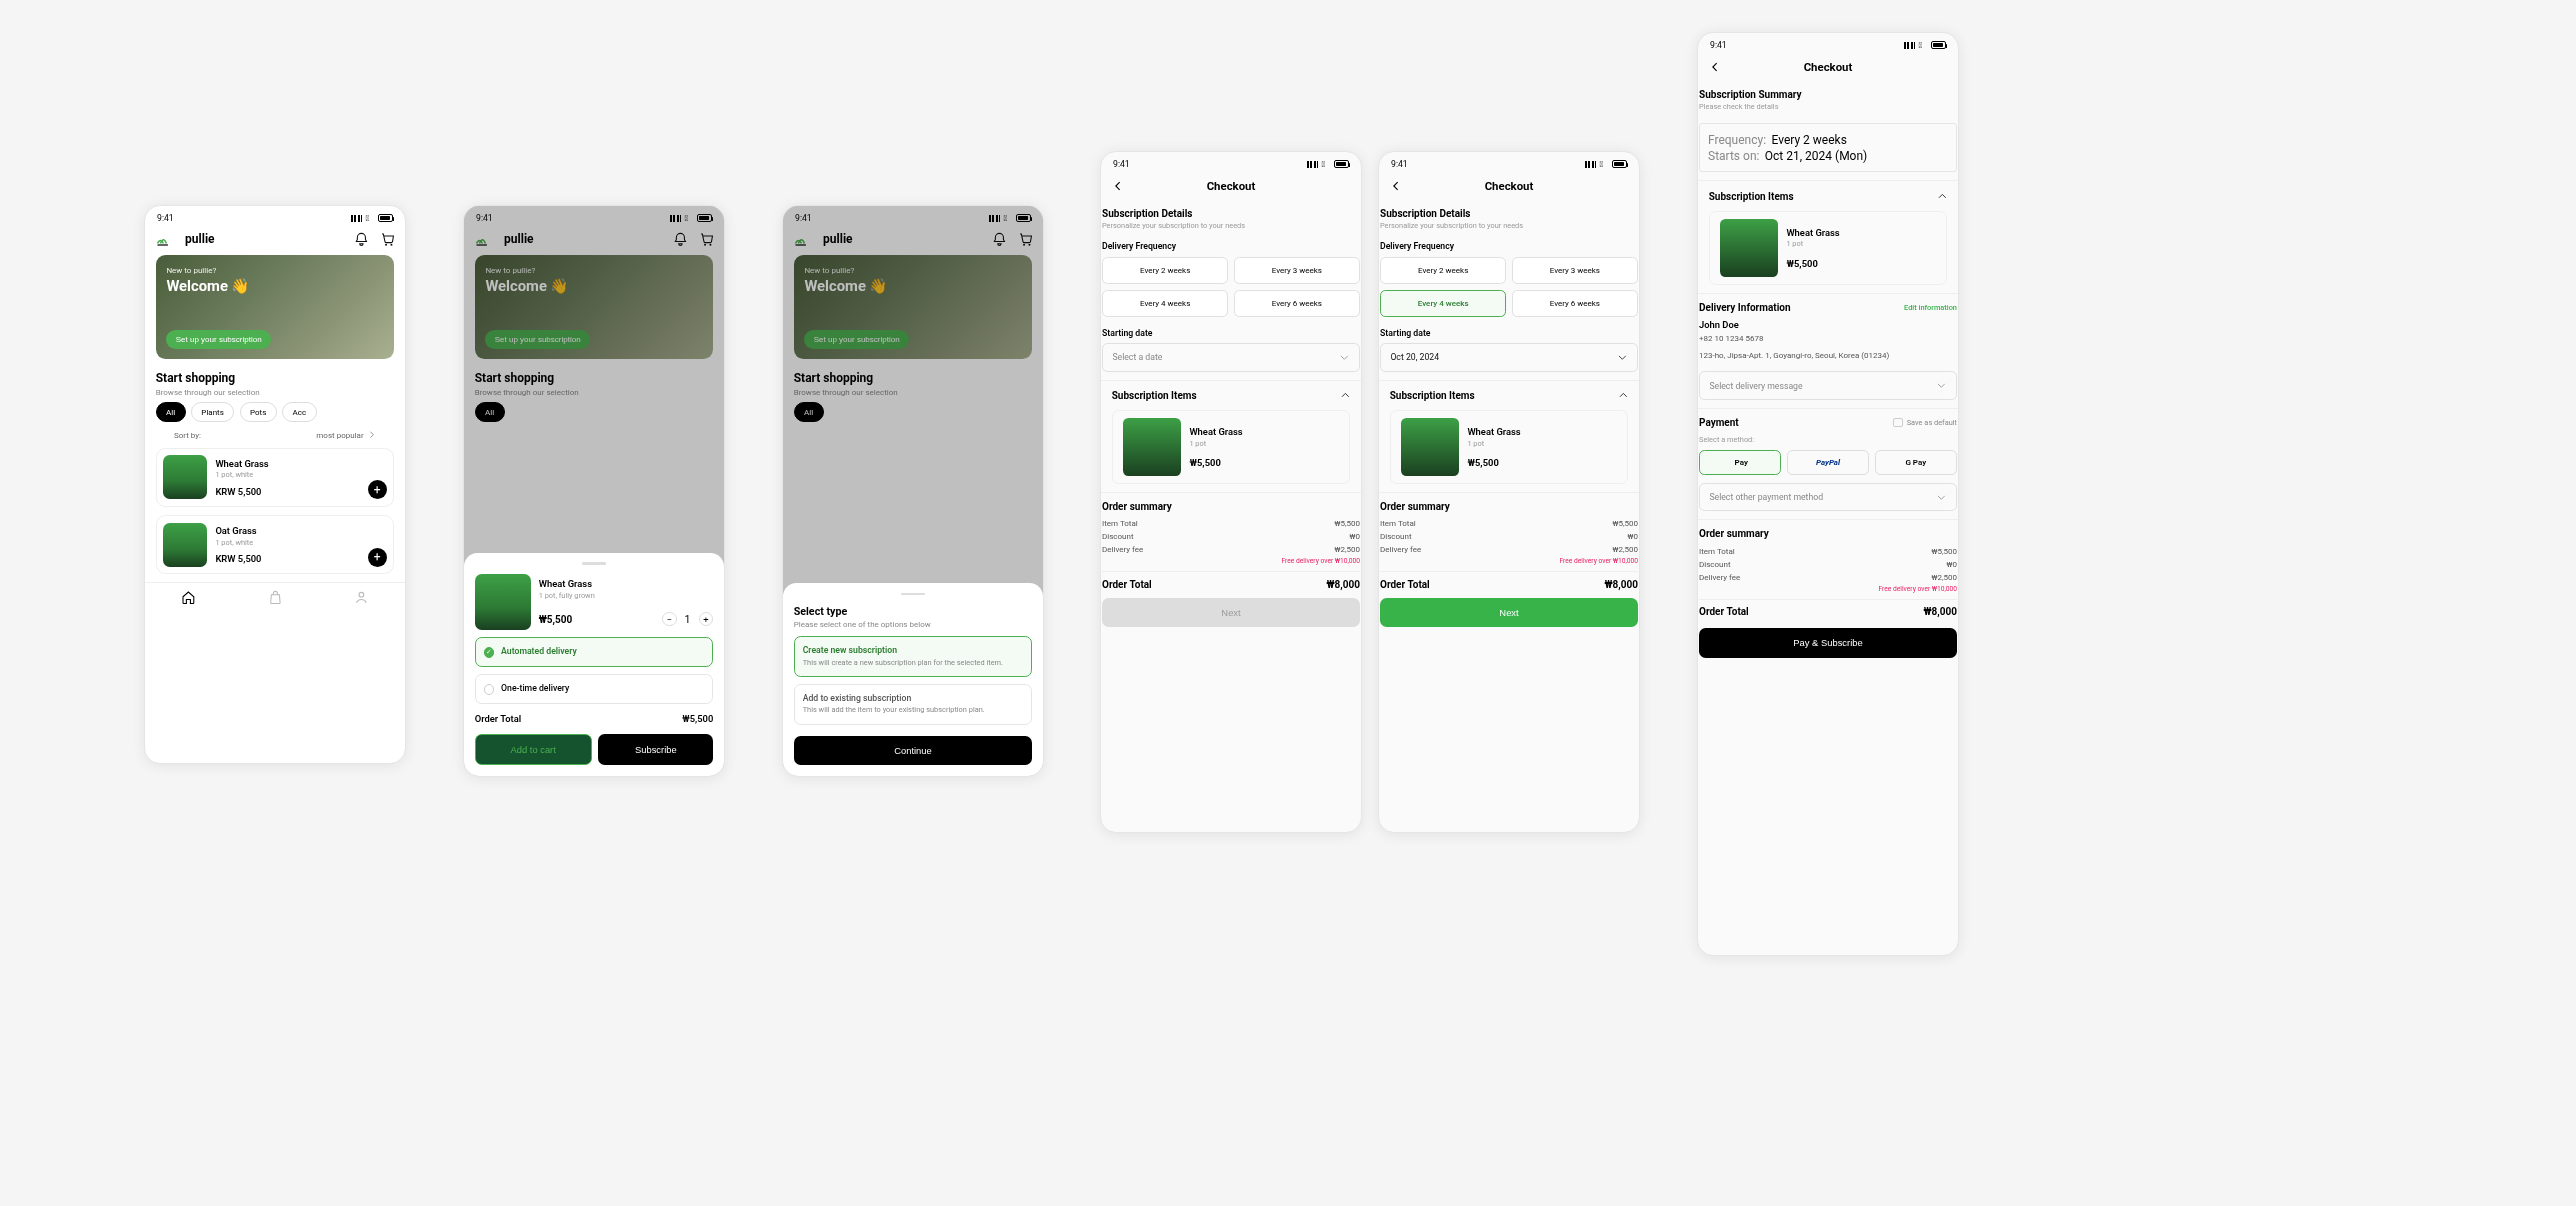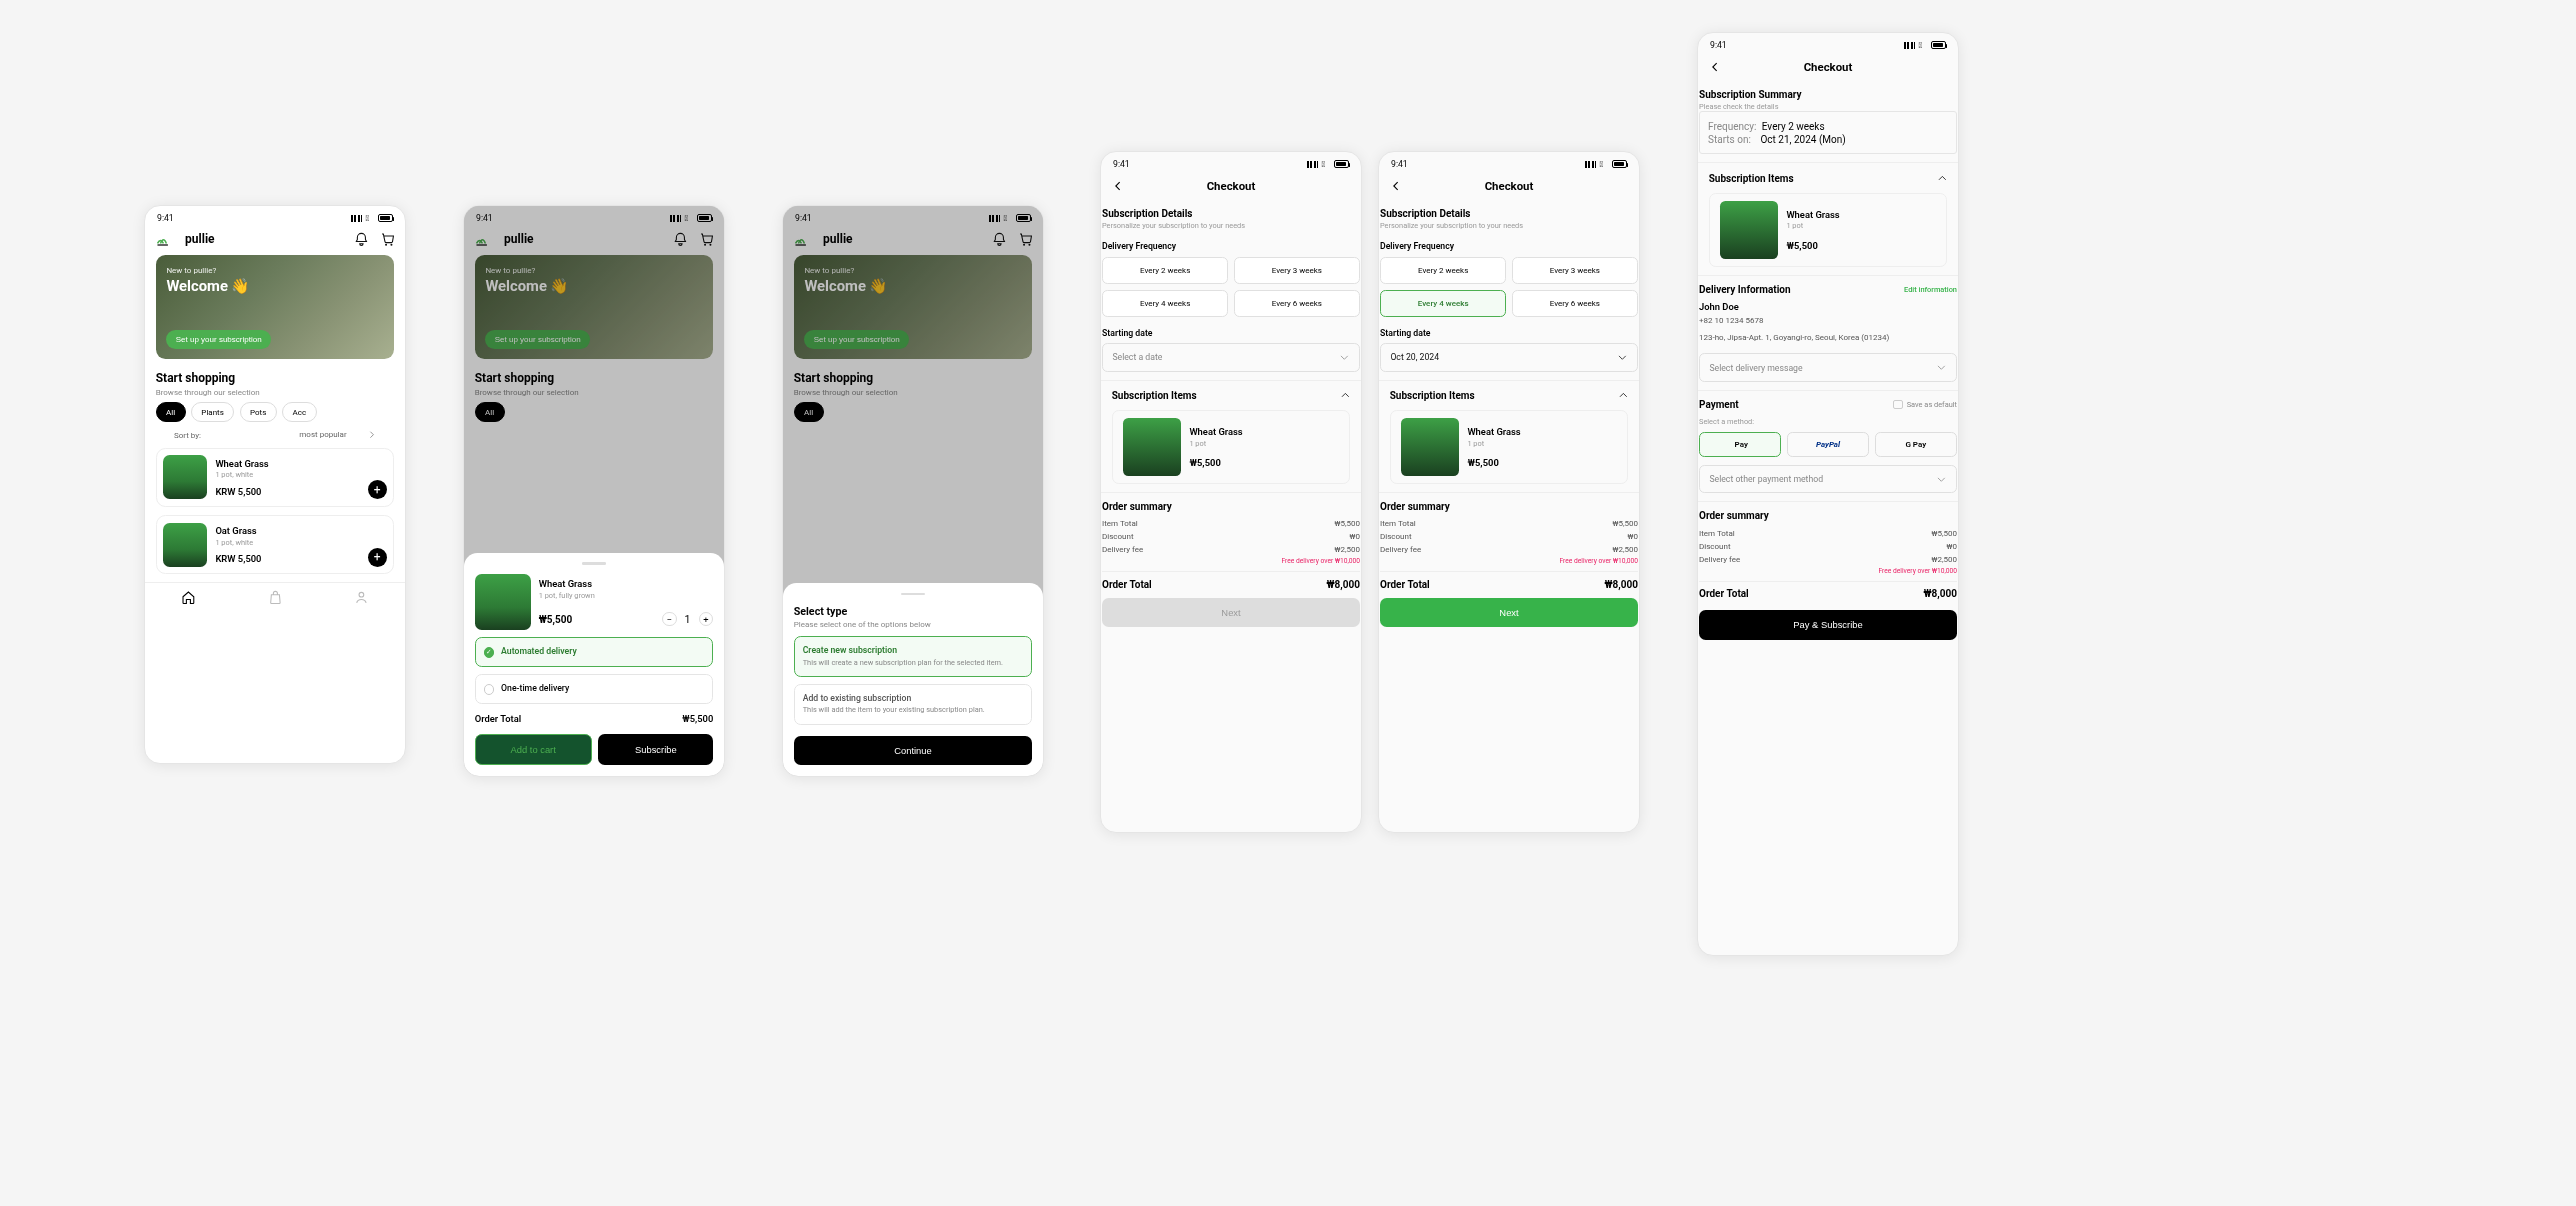"Frequency:" .info-box { font-size: 10px -> 12px; margin-top: 0 -> 12px }
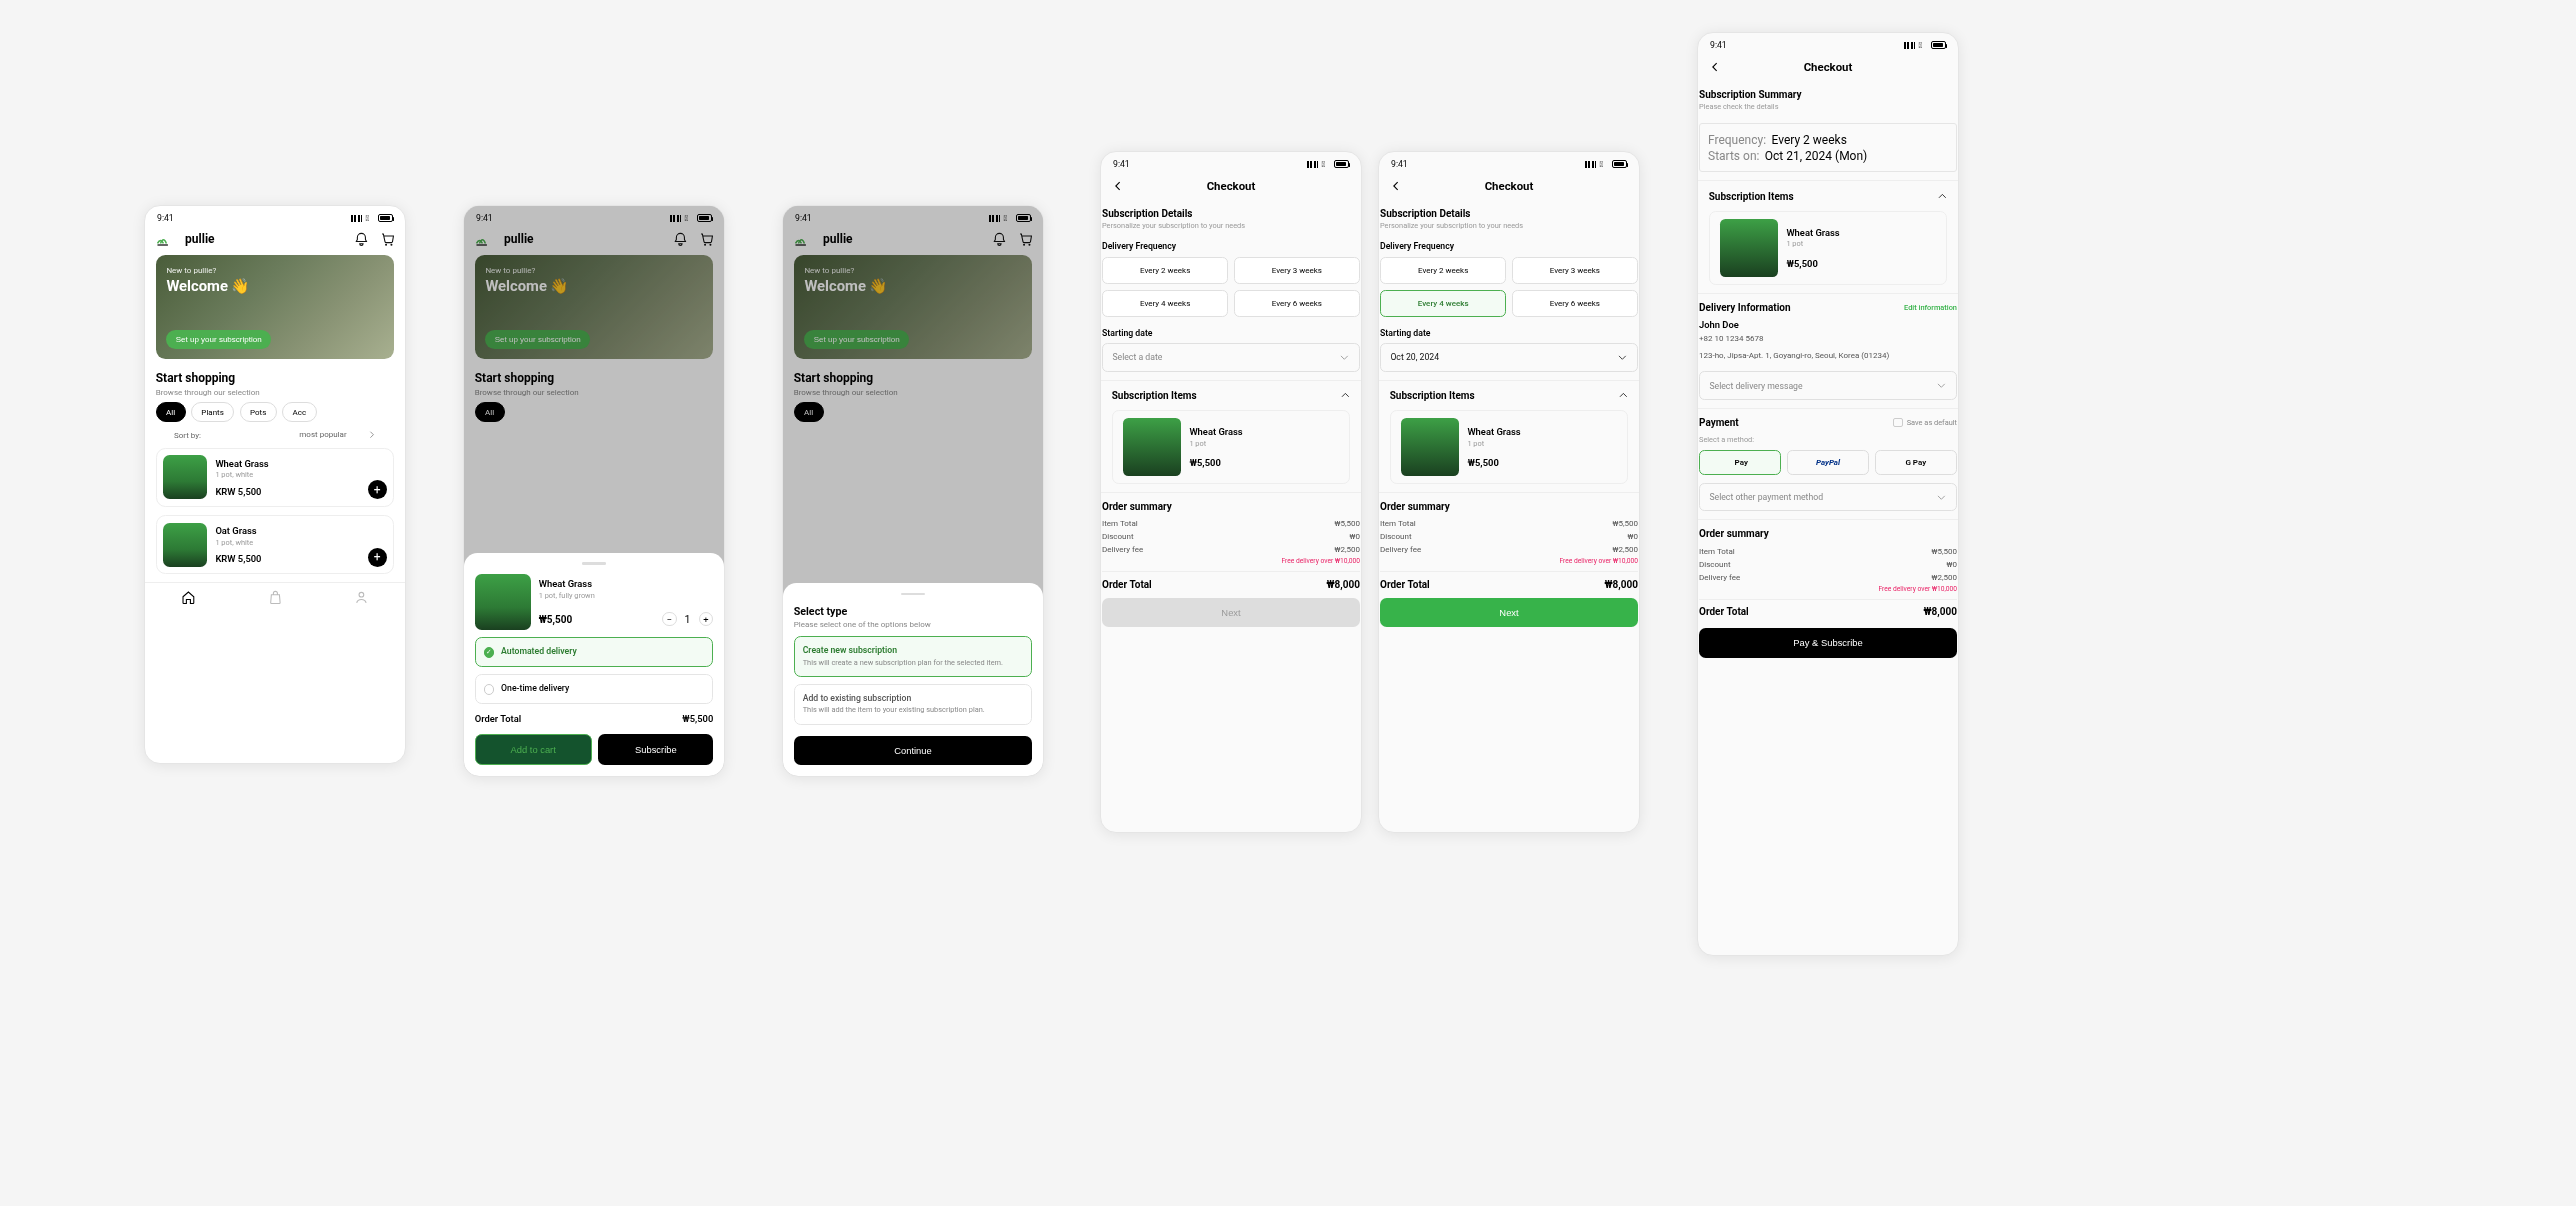"most popular" .sort-val { align-items: none -> center; gap: 20px -> 3px }
